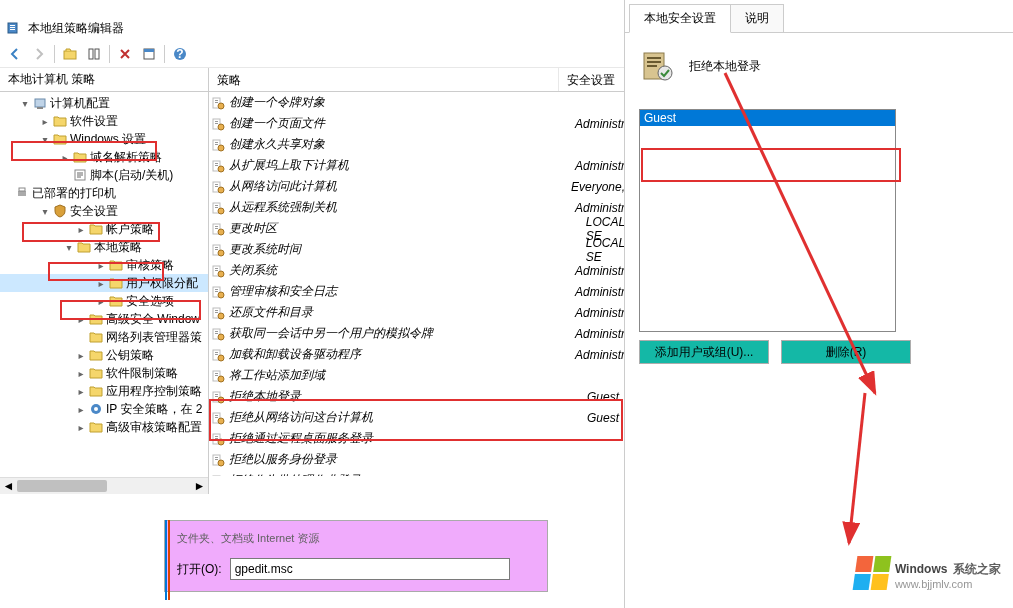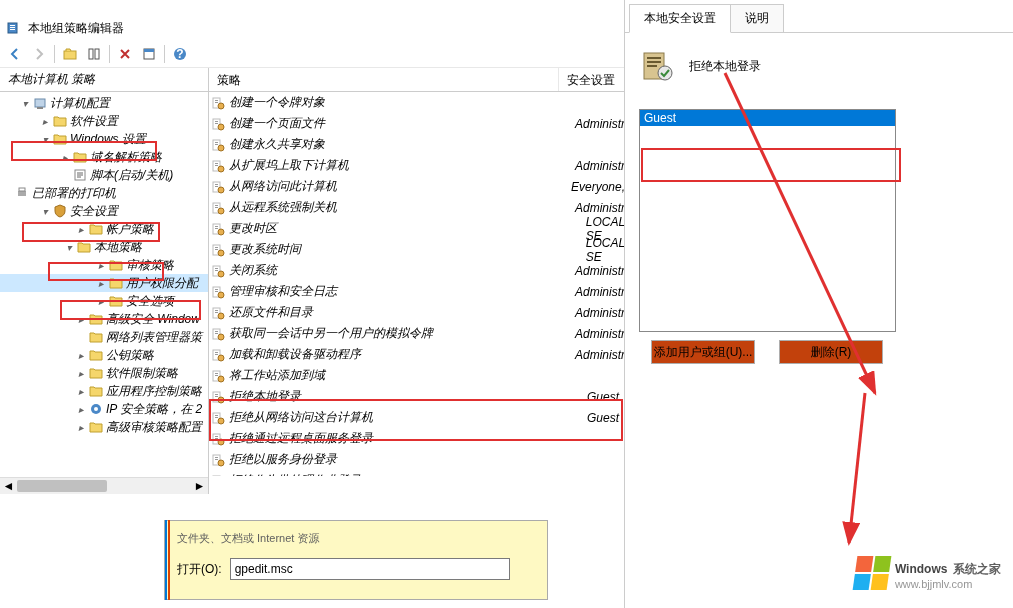"本地计算机 策略" .tree-pane { font-style: italic -> none }
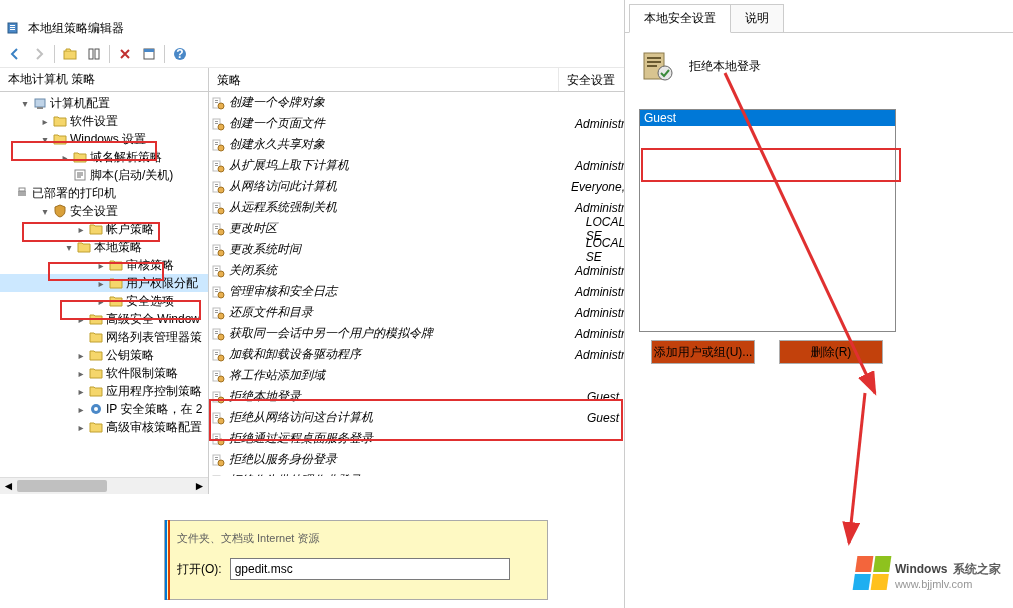"添加用户或组(U)..." .win-btn { background: #c2410c -> #14b8a6; margin-left: 12px -> none; width: 104px -> 130px }
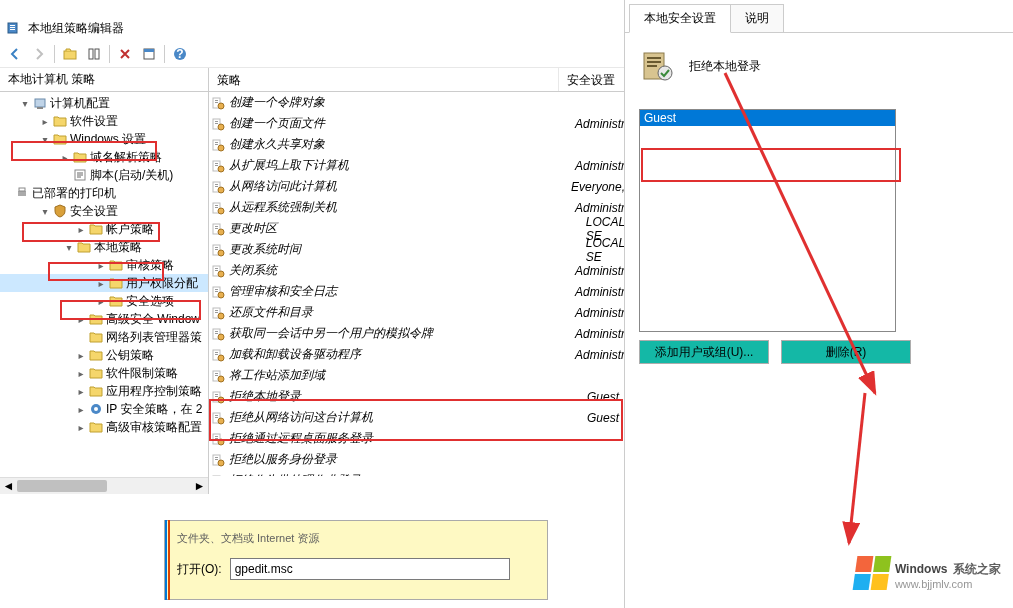"文件夹、文档或 Internet 资源" .run-dialog { background: #fef9c3 -> #f0abfc; height: 80px -> 72px }
